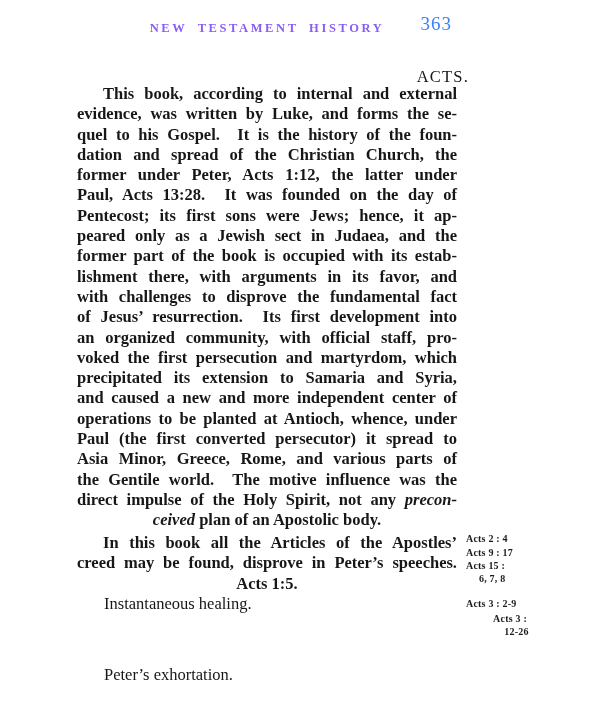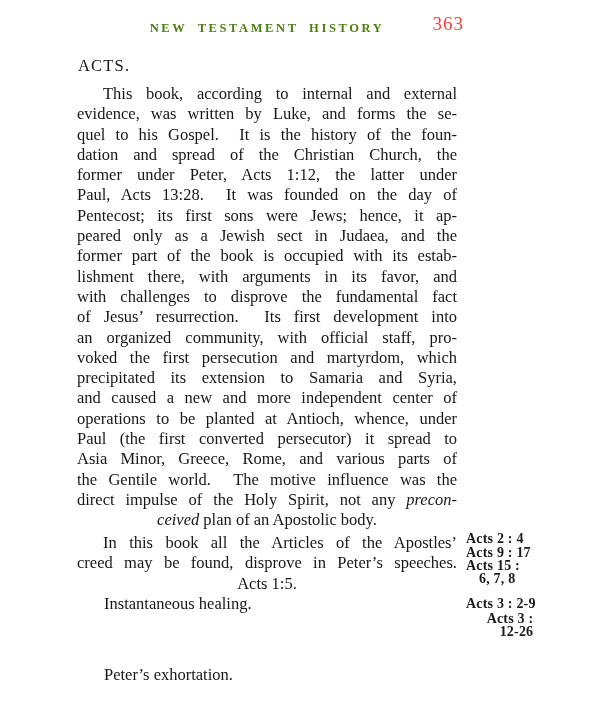"NEW TESTAMENT HISTORY" .running-header { color: #4d7c0f -> #8b5cf6 }
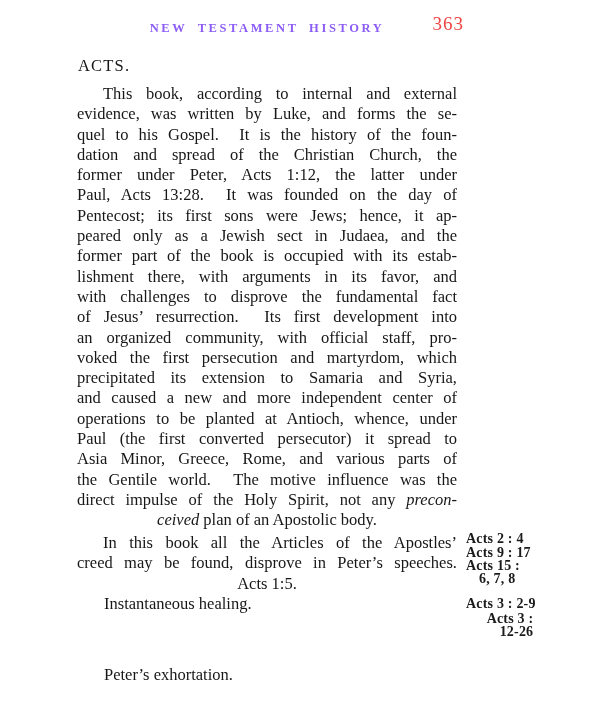"363" .page-number { color: #ef4444 -> #3b82f6; right: 136px -> 148px }
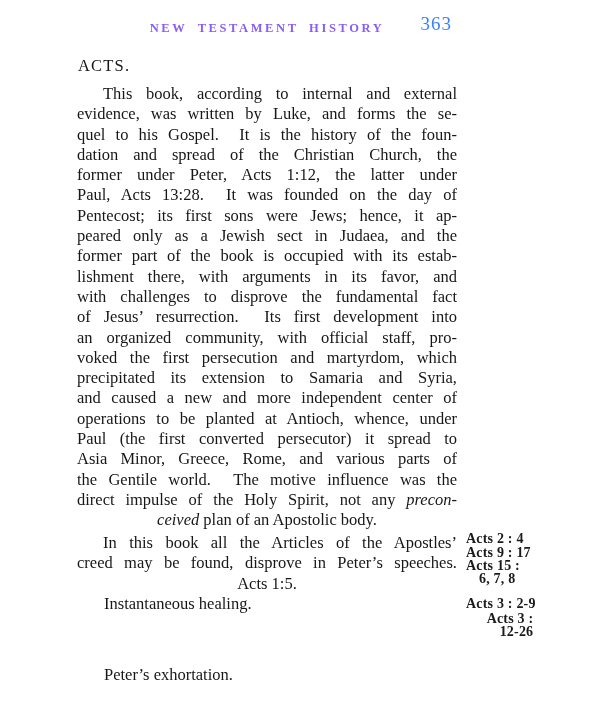"ACTS." .section-title { margin: 1px -> 12px; text-align: left -> right }
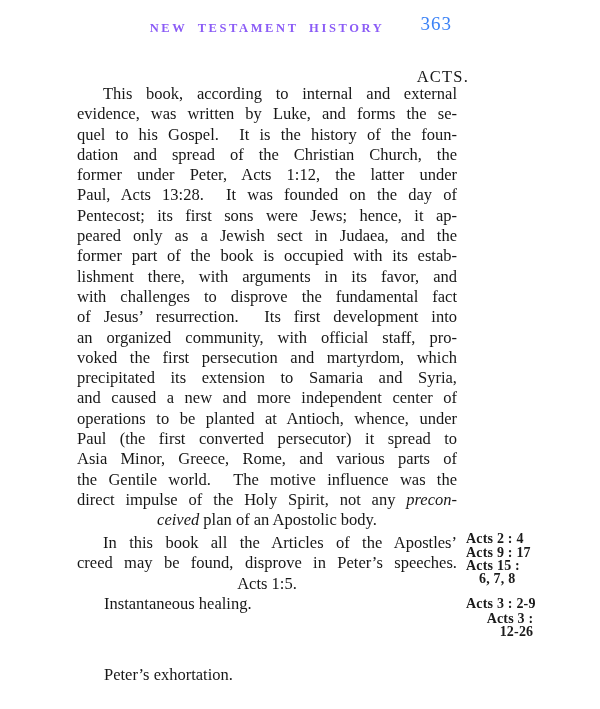"This book, according to internal" .line { font-weight: none -> bold }
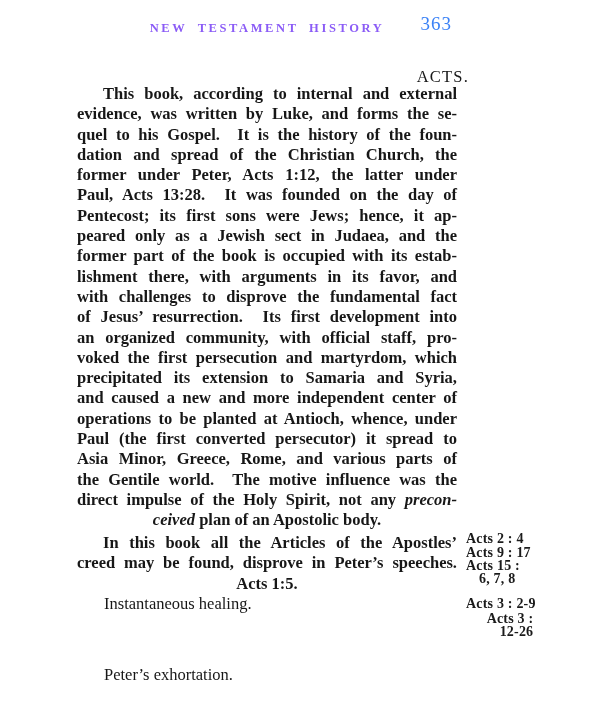"Acts 2 : 4" .margin-note { font-size: 14px -> 10px }
